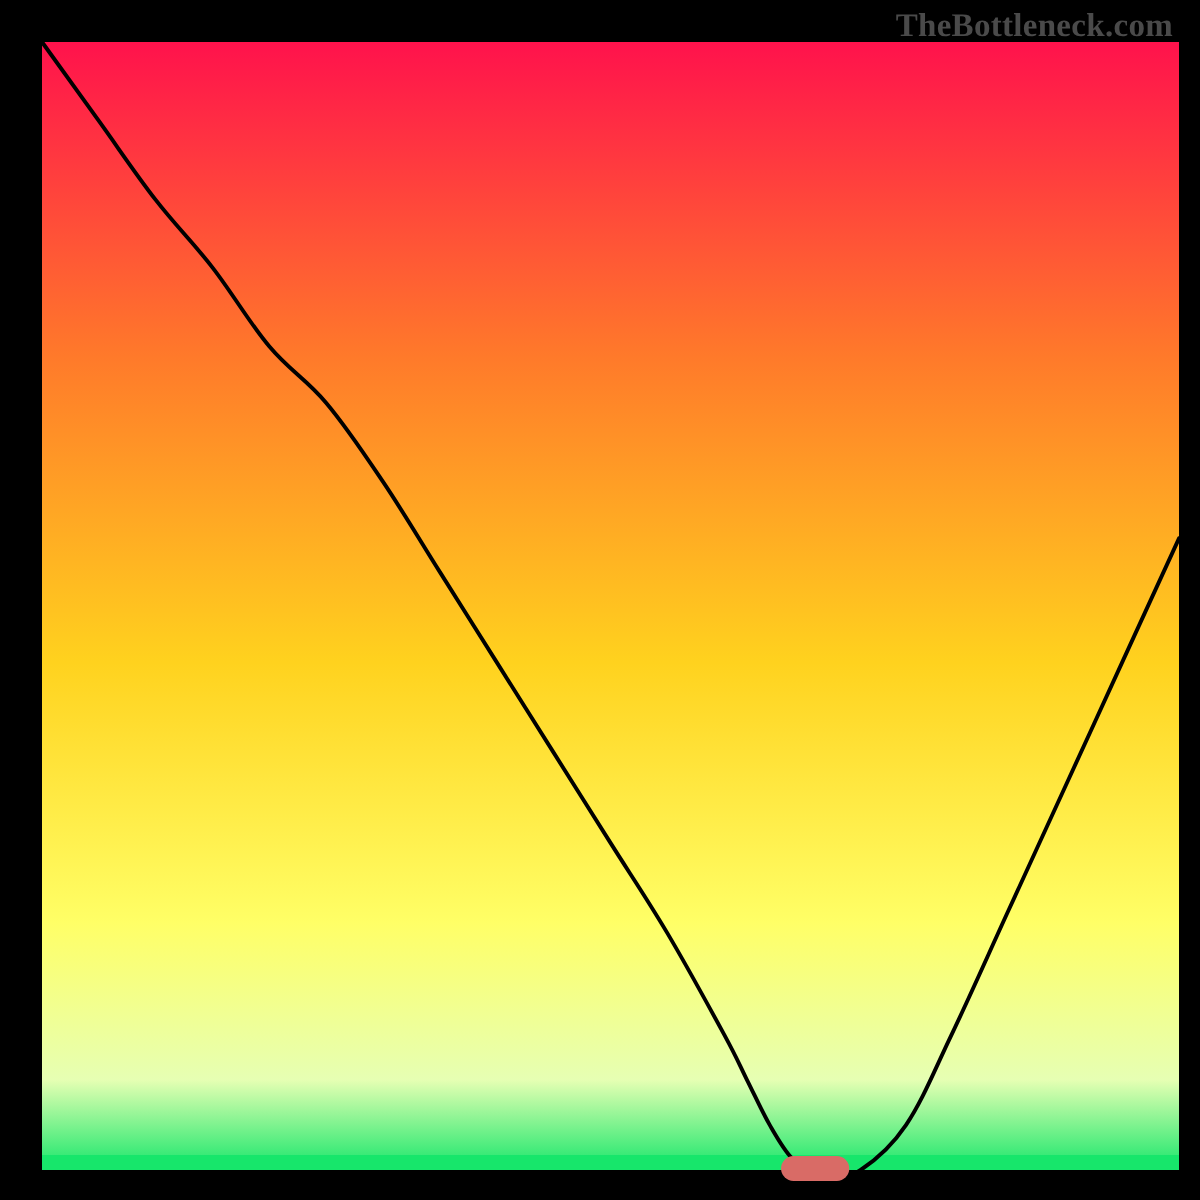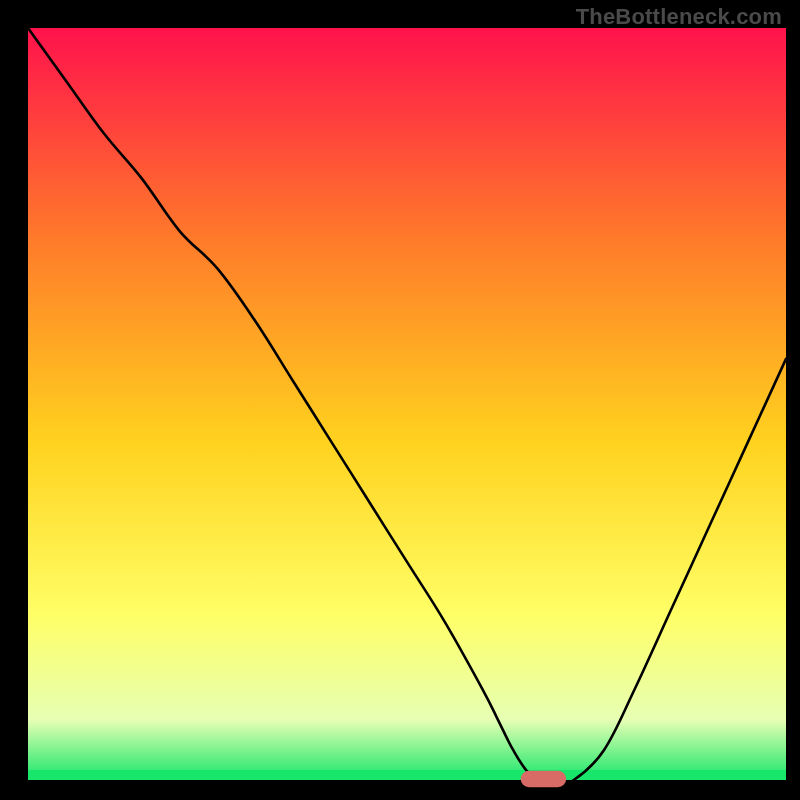"TheBottleneck.com" .watermark { font-family: none -> Liberation Serif, serif }
